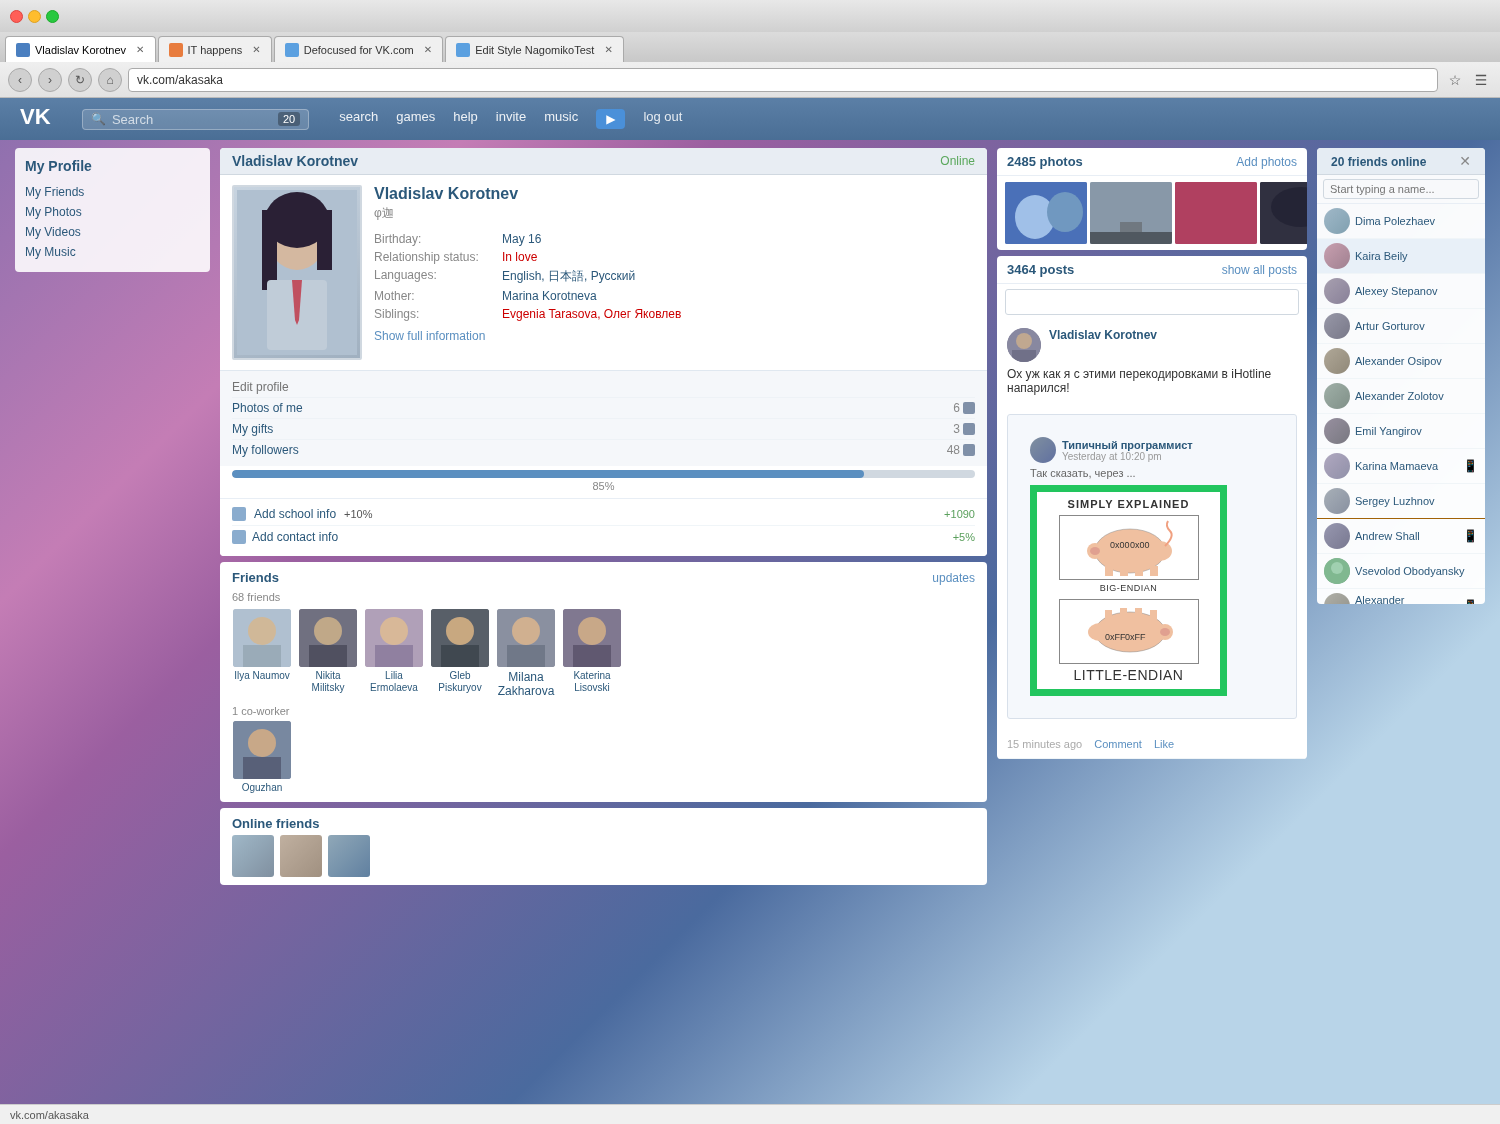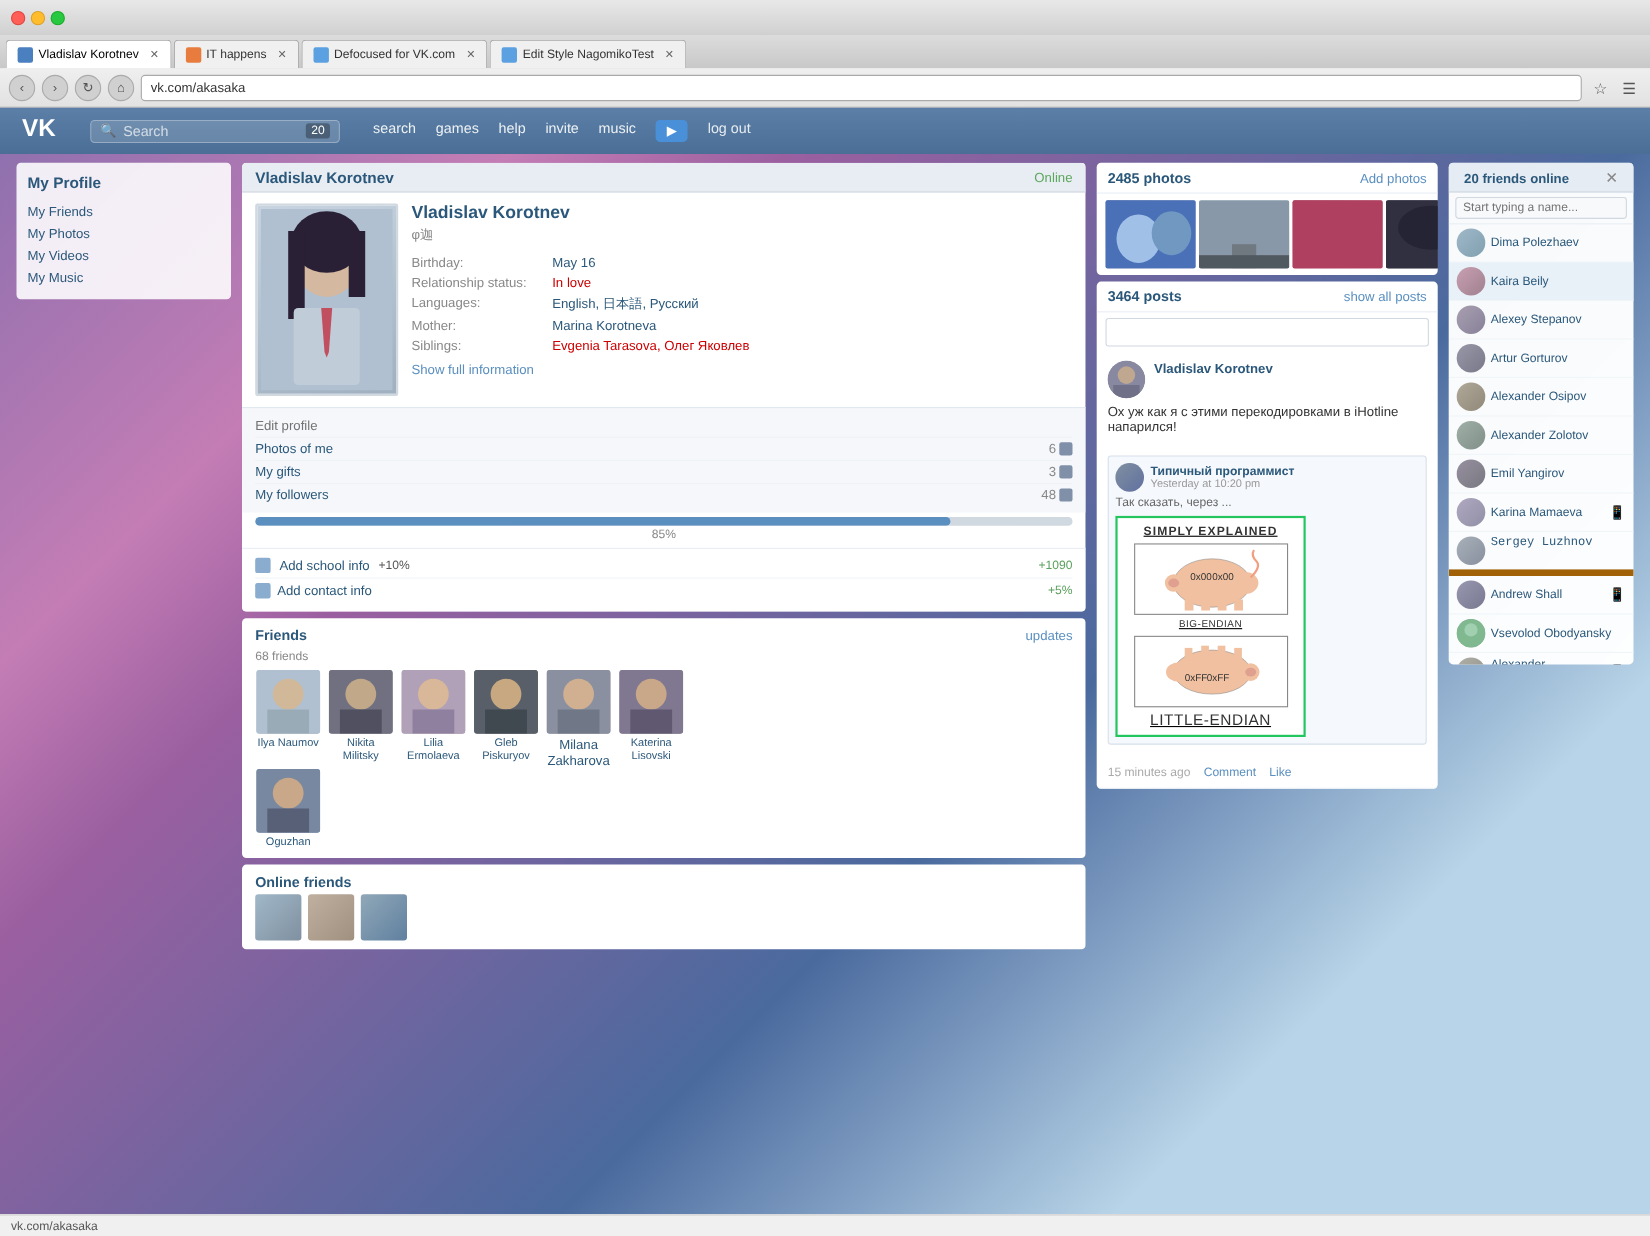"Типичный программист" div { padding: 6px -> 22px }
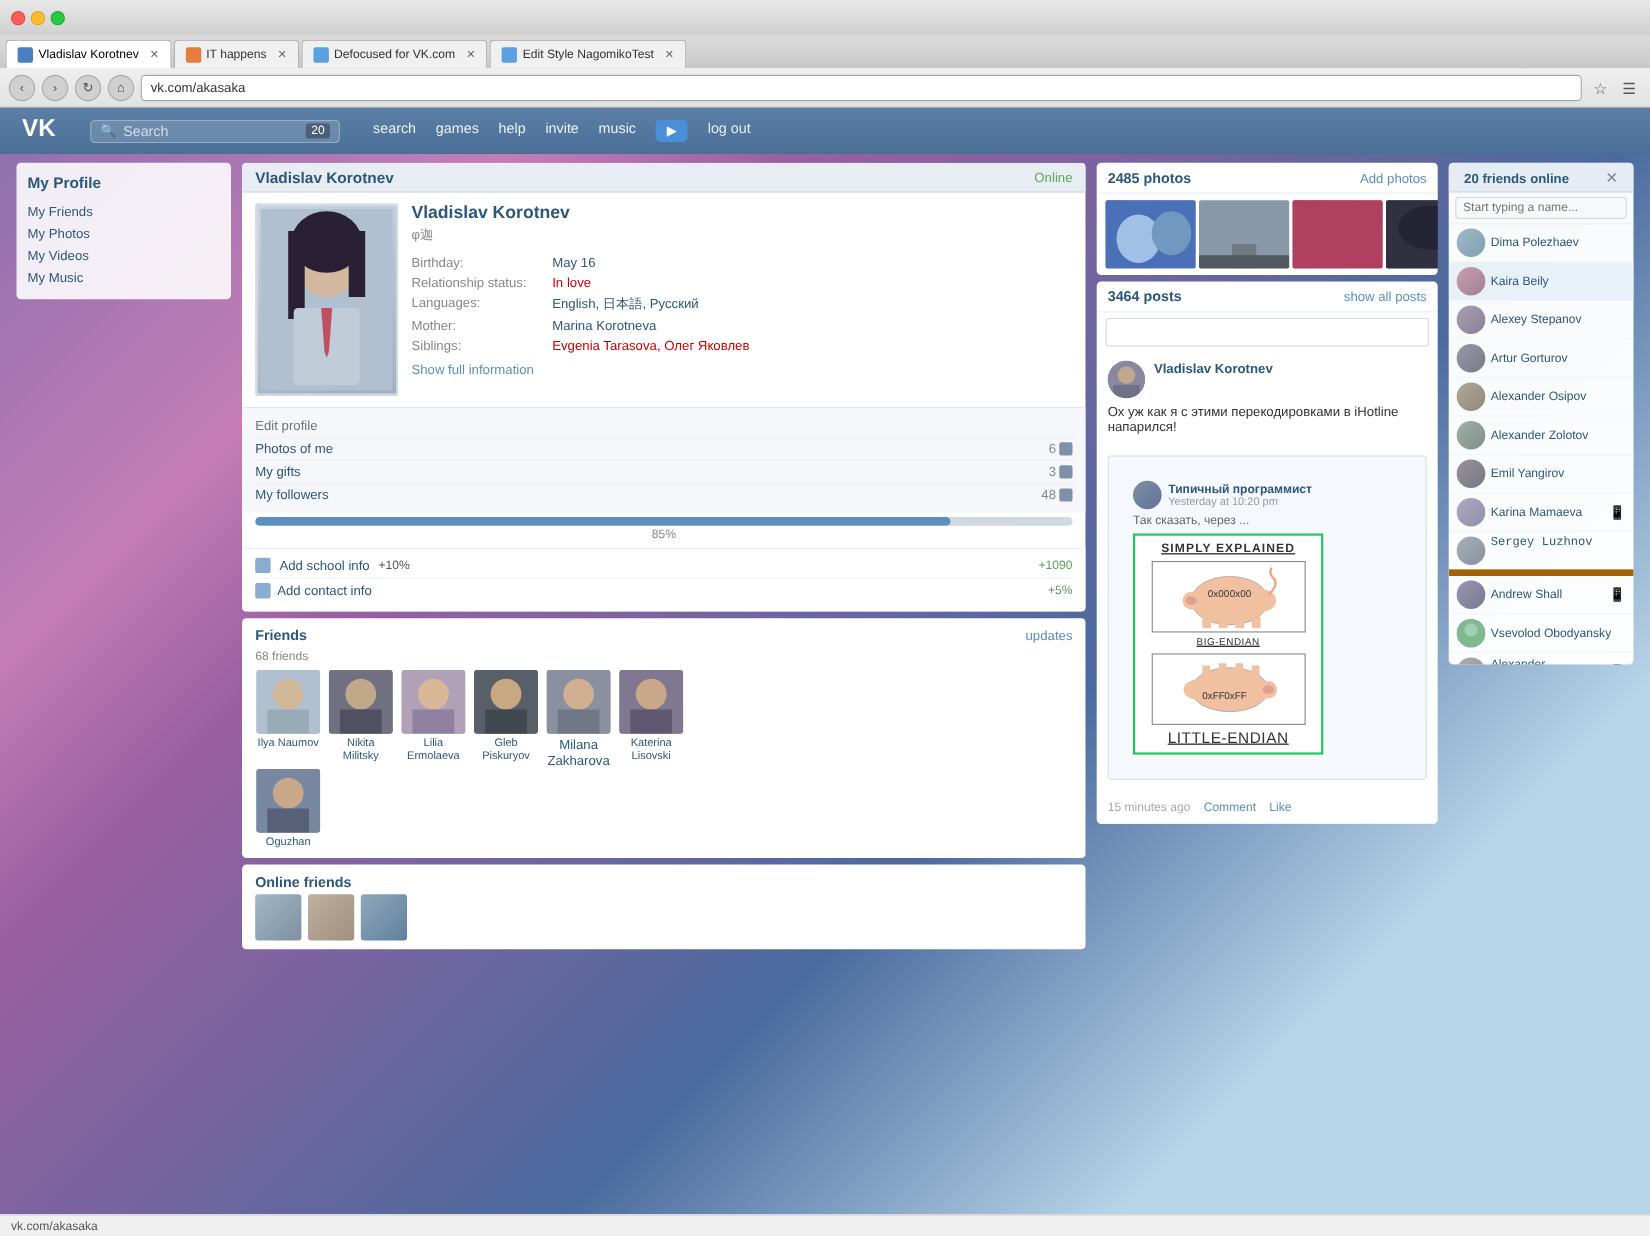"SIMPLY EXPLAINED" div { border: 2px solid #22c55e -> 7px solid #22c55e; text-decoration: underline -> none; width: 173px -> 197px }
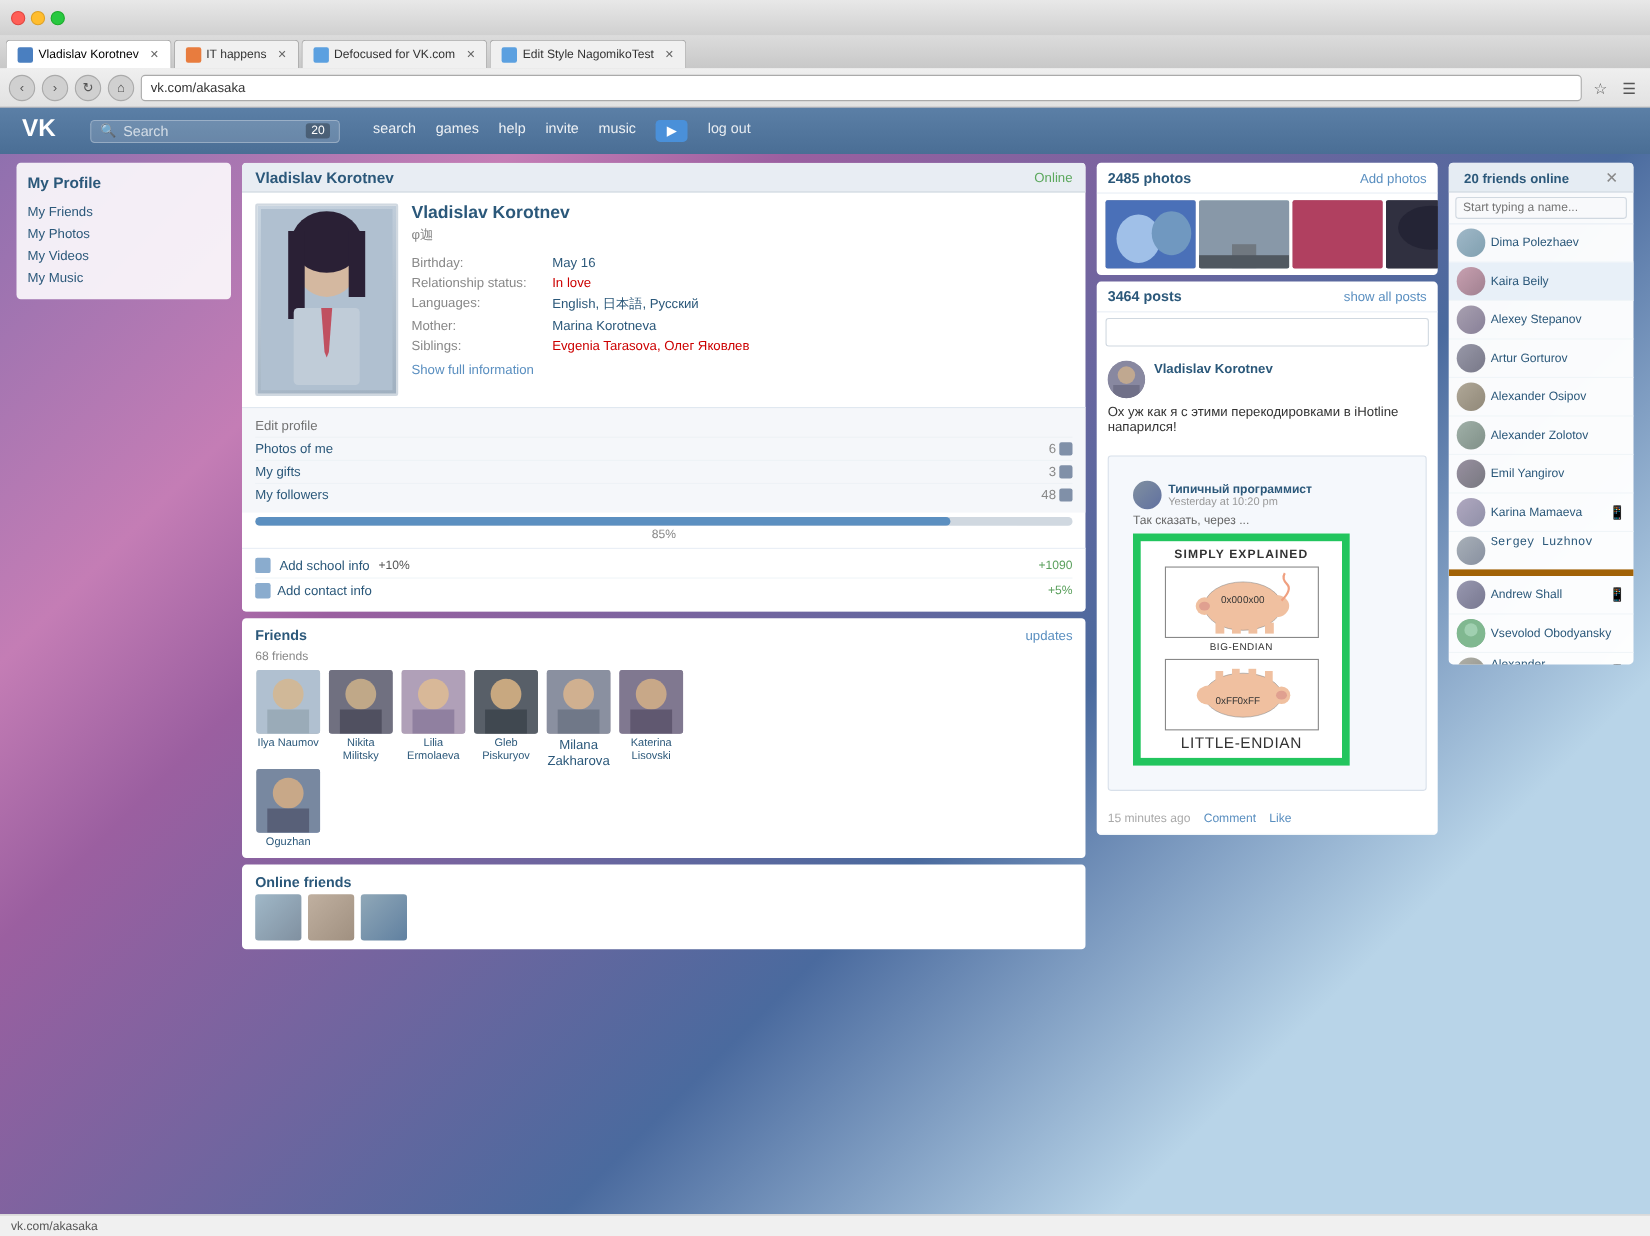"Sergey Luzhnov" div { align-items: none -> center; border-bottom: 6px solid #a16207 -> 1px solid #a16207; font-family: Liberation Mono, monospace -> none }
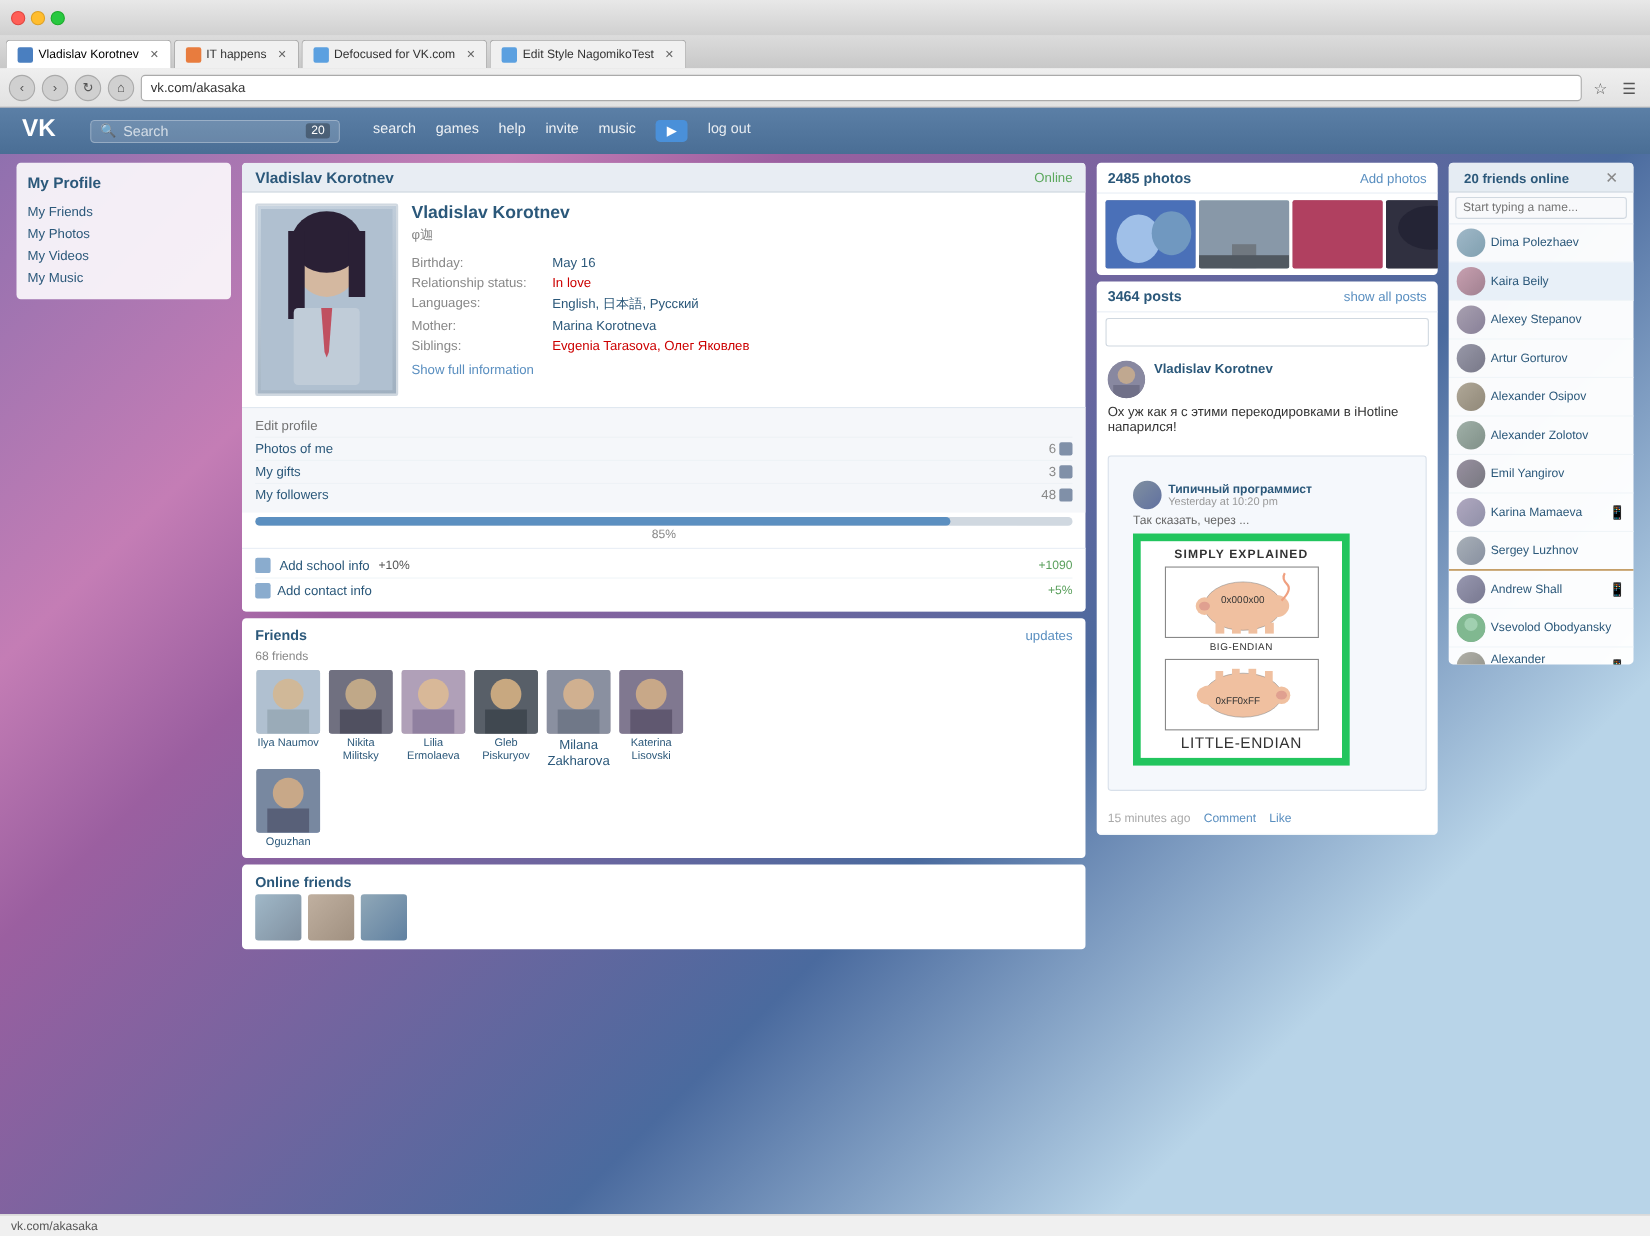"1 co-worker" div { html: none -> <div>1 co-worker</div> }
